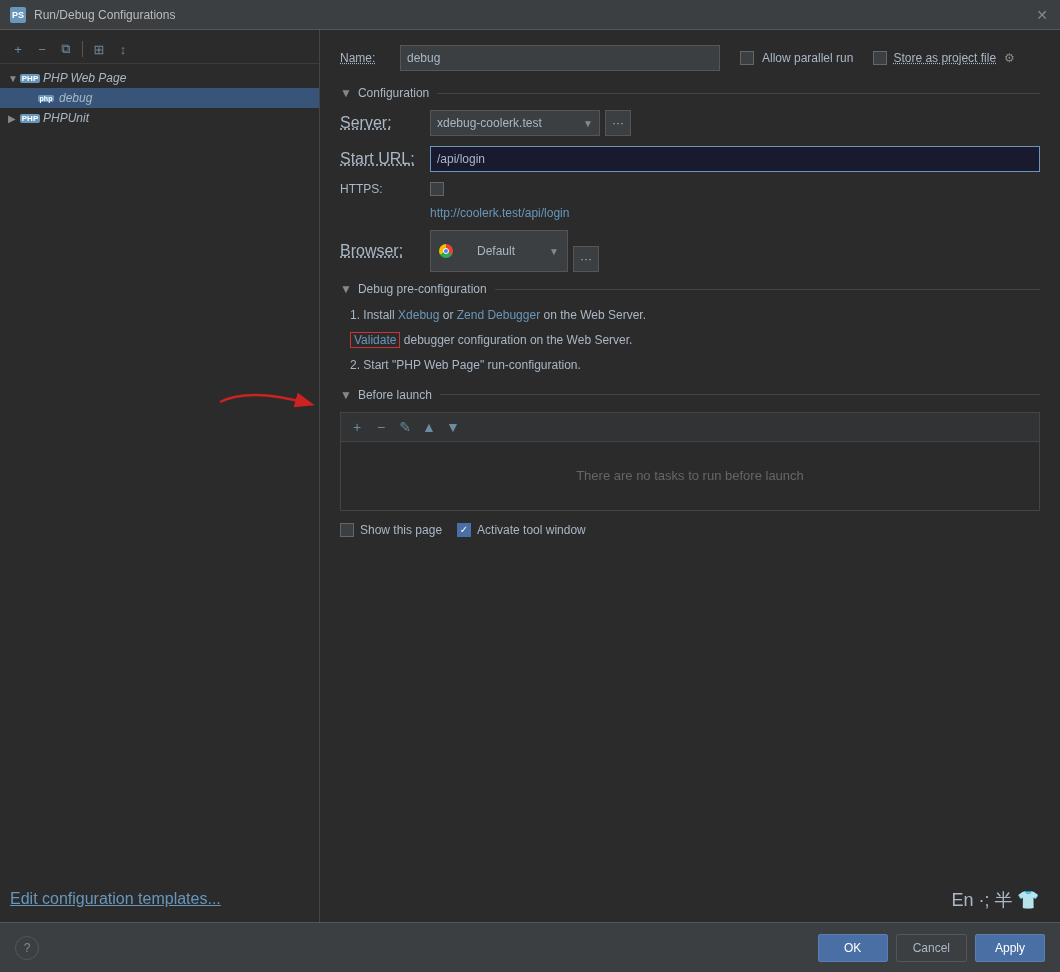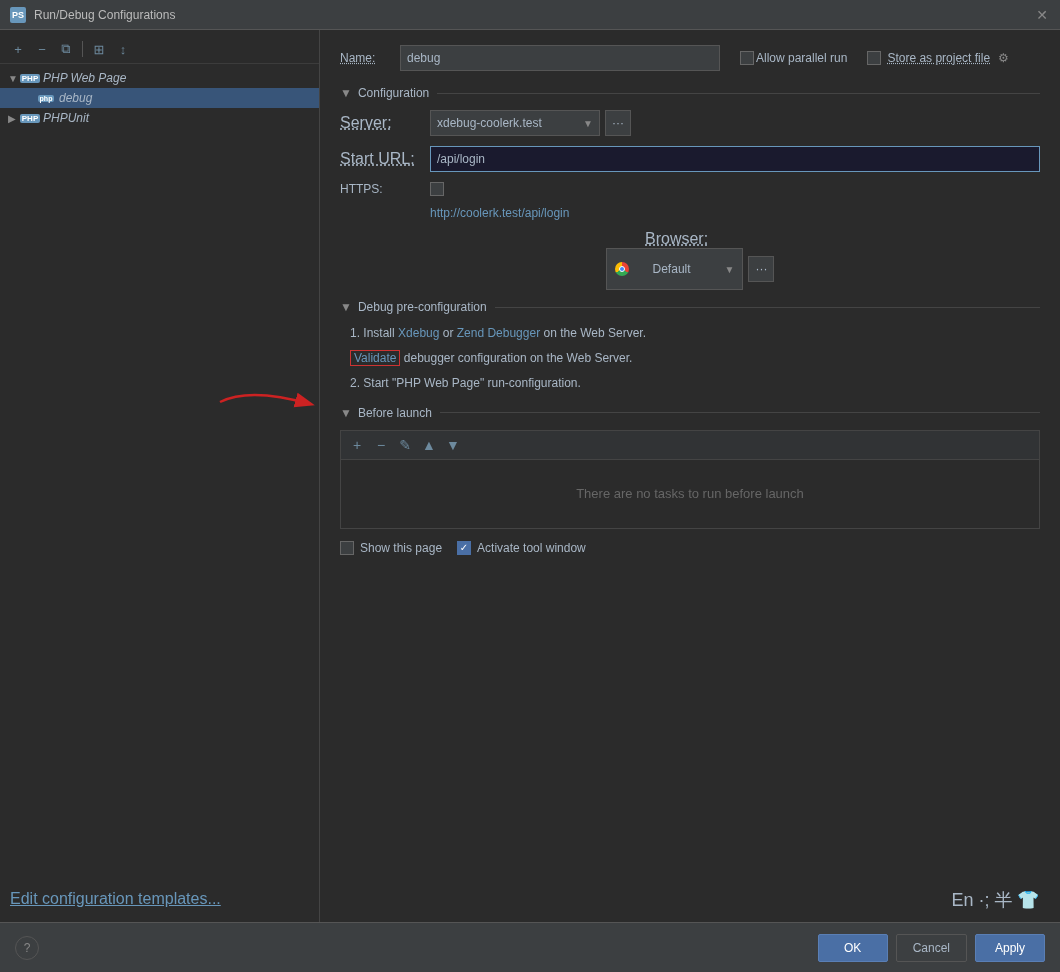"Allow parallel run" .parallel-run { gap: 2px -> 8px }
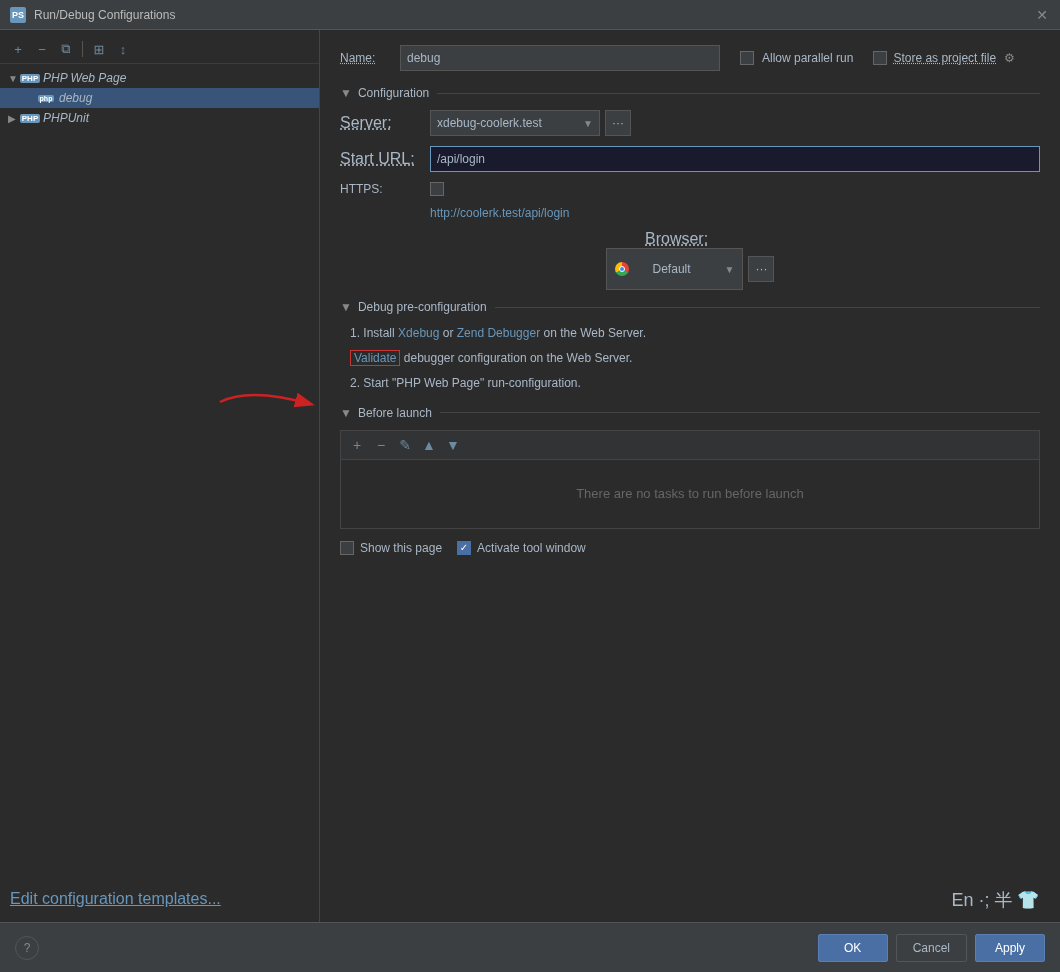"xdebug-coolerk.test" .select-wrapper { align-items: center -> flex-end }
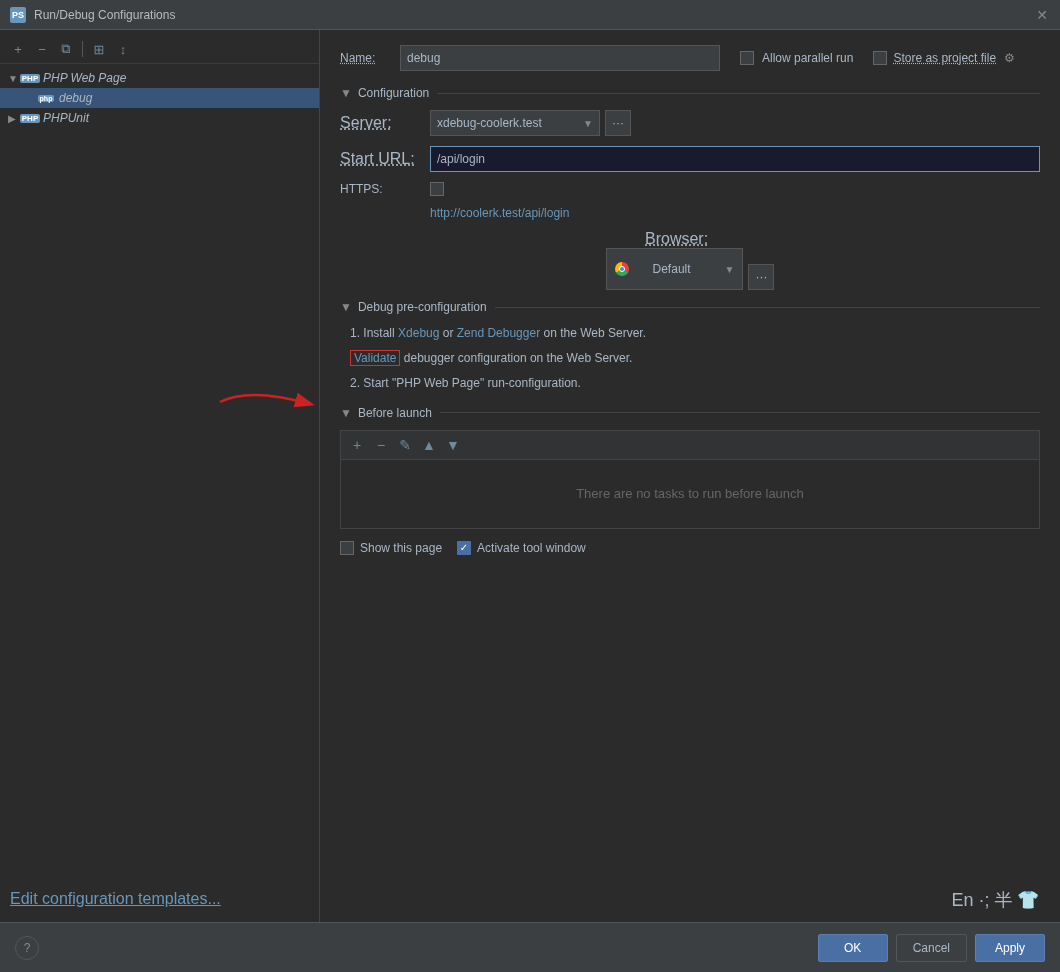"Browser:" div.form-row { flex-direction: column -> none }
